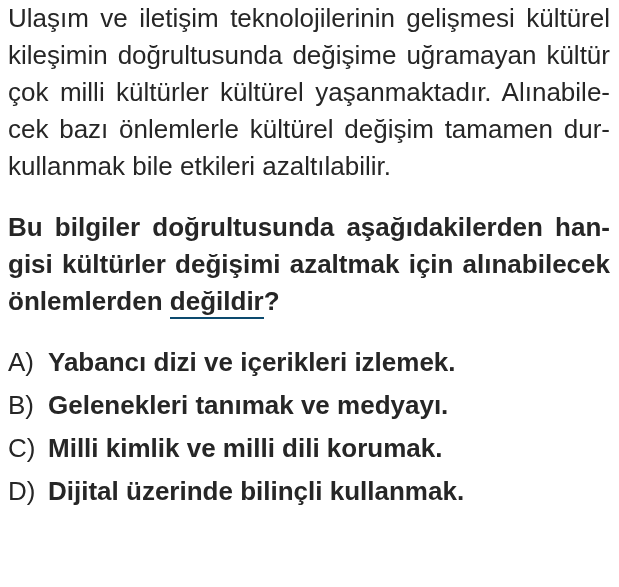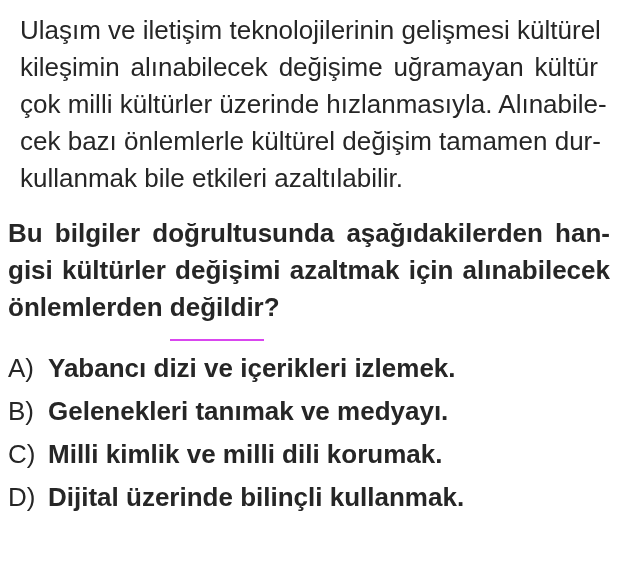"Ulaşım ve iletişim teknolojilerinin" .passage { margin: 12px -> 0 }
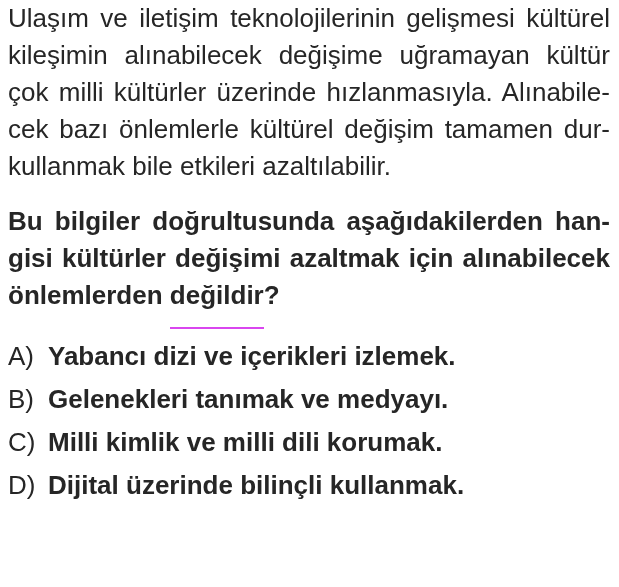"kileşimin alınabilecek değişime" div.jline { text: alınabilecek -> doğrultusunda }
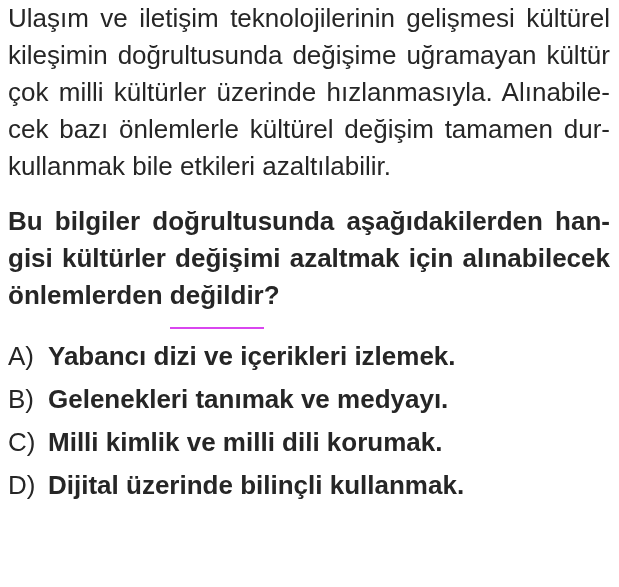"çok milli kültürler üzerinde" div.jline { text: üzerinde hızlanmasıyla -> kültürel yaşanmaktadır }
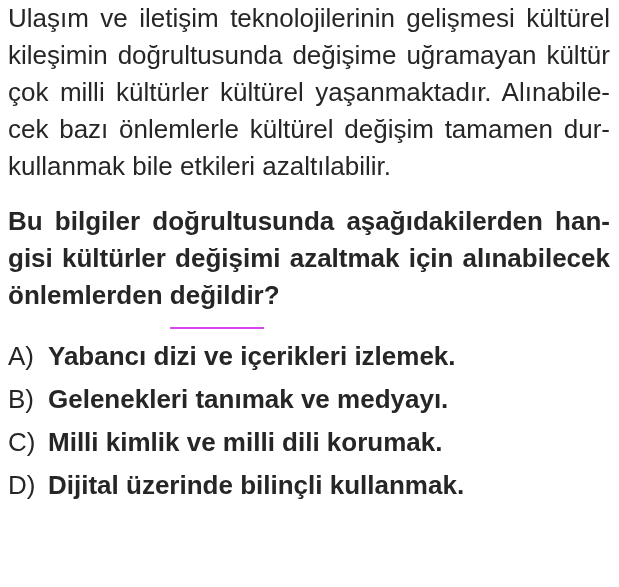"Bu bilgiler doğrultusunda" .stem { margin-top: 18px -> 24px }
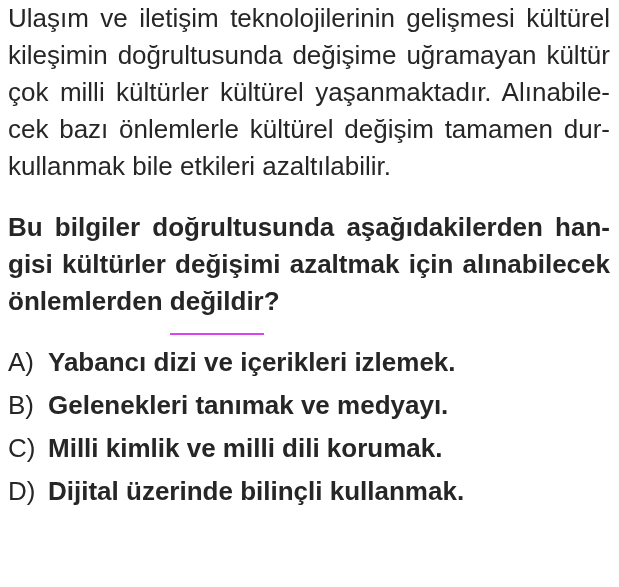"değildir" .underlined { border-bottom: 2px solid #d946ef -> 2px solid #0c4a6e; padding-bottom: 17px -> 1px }
